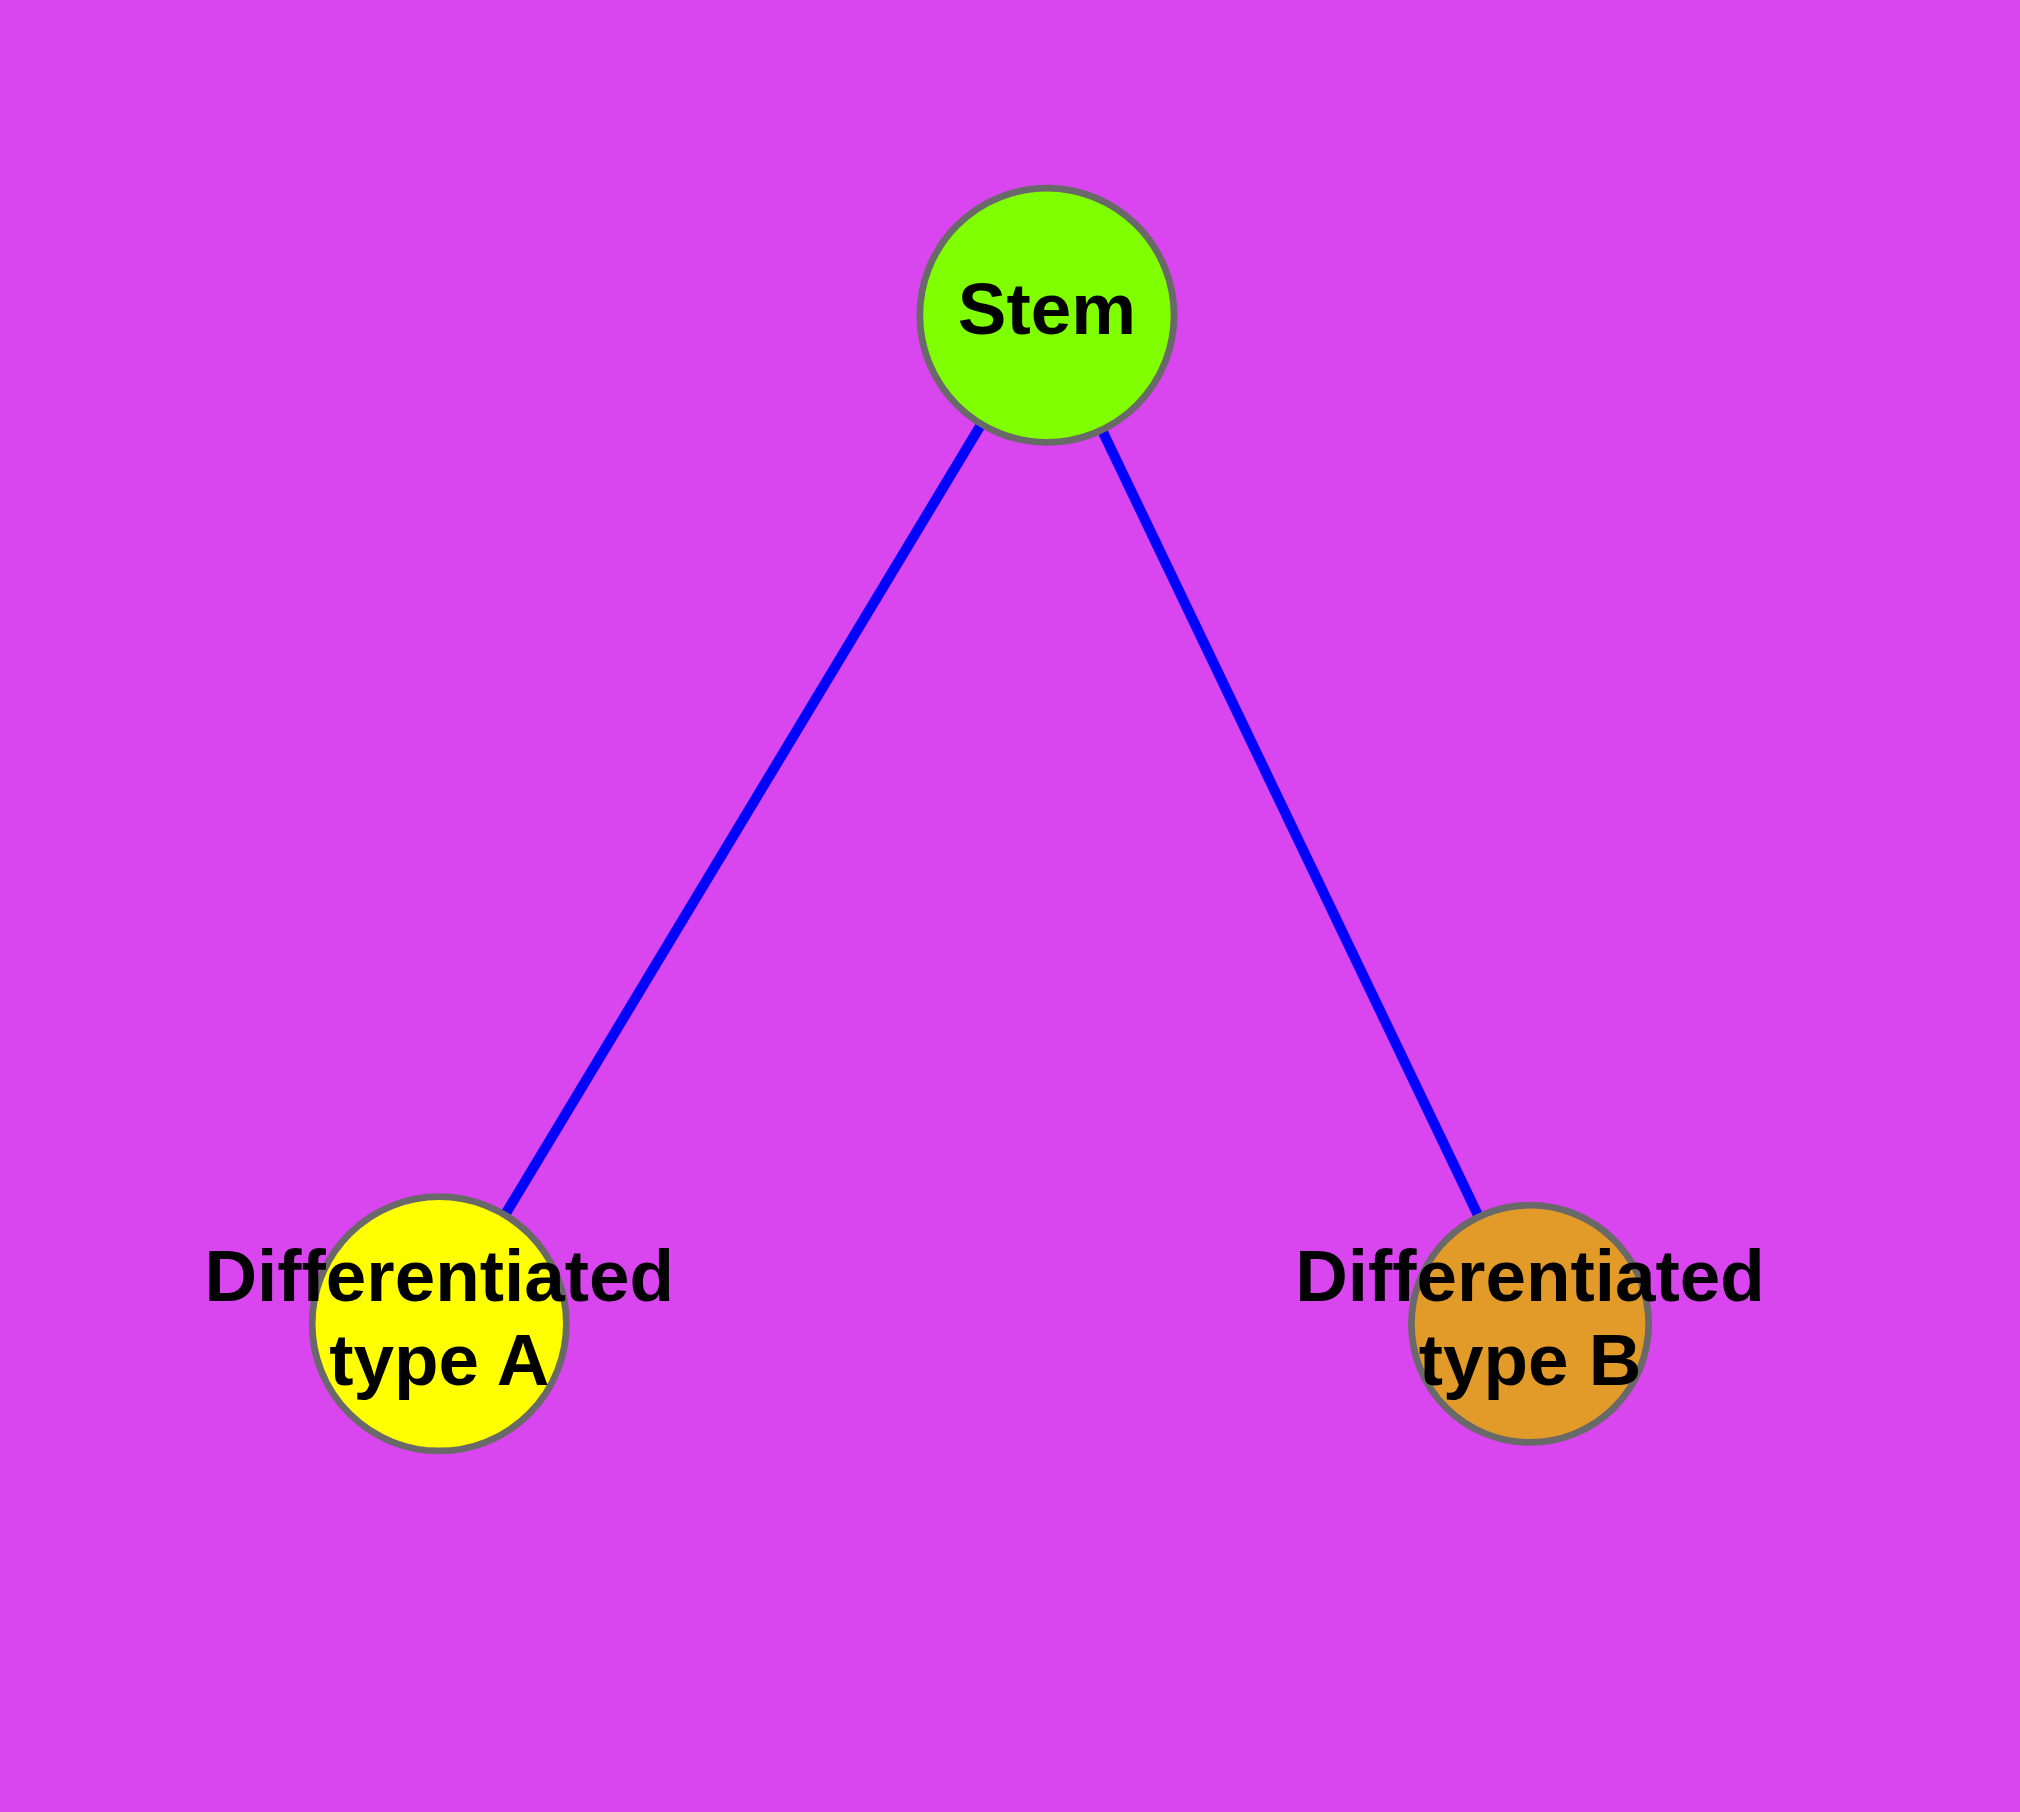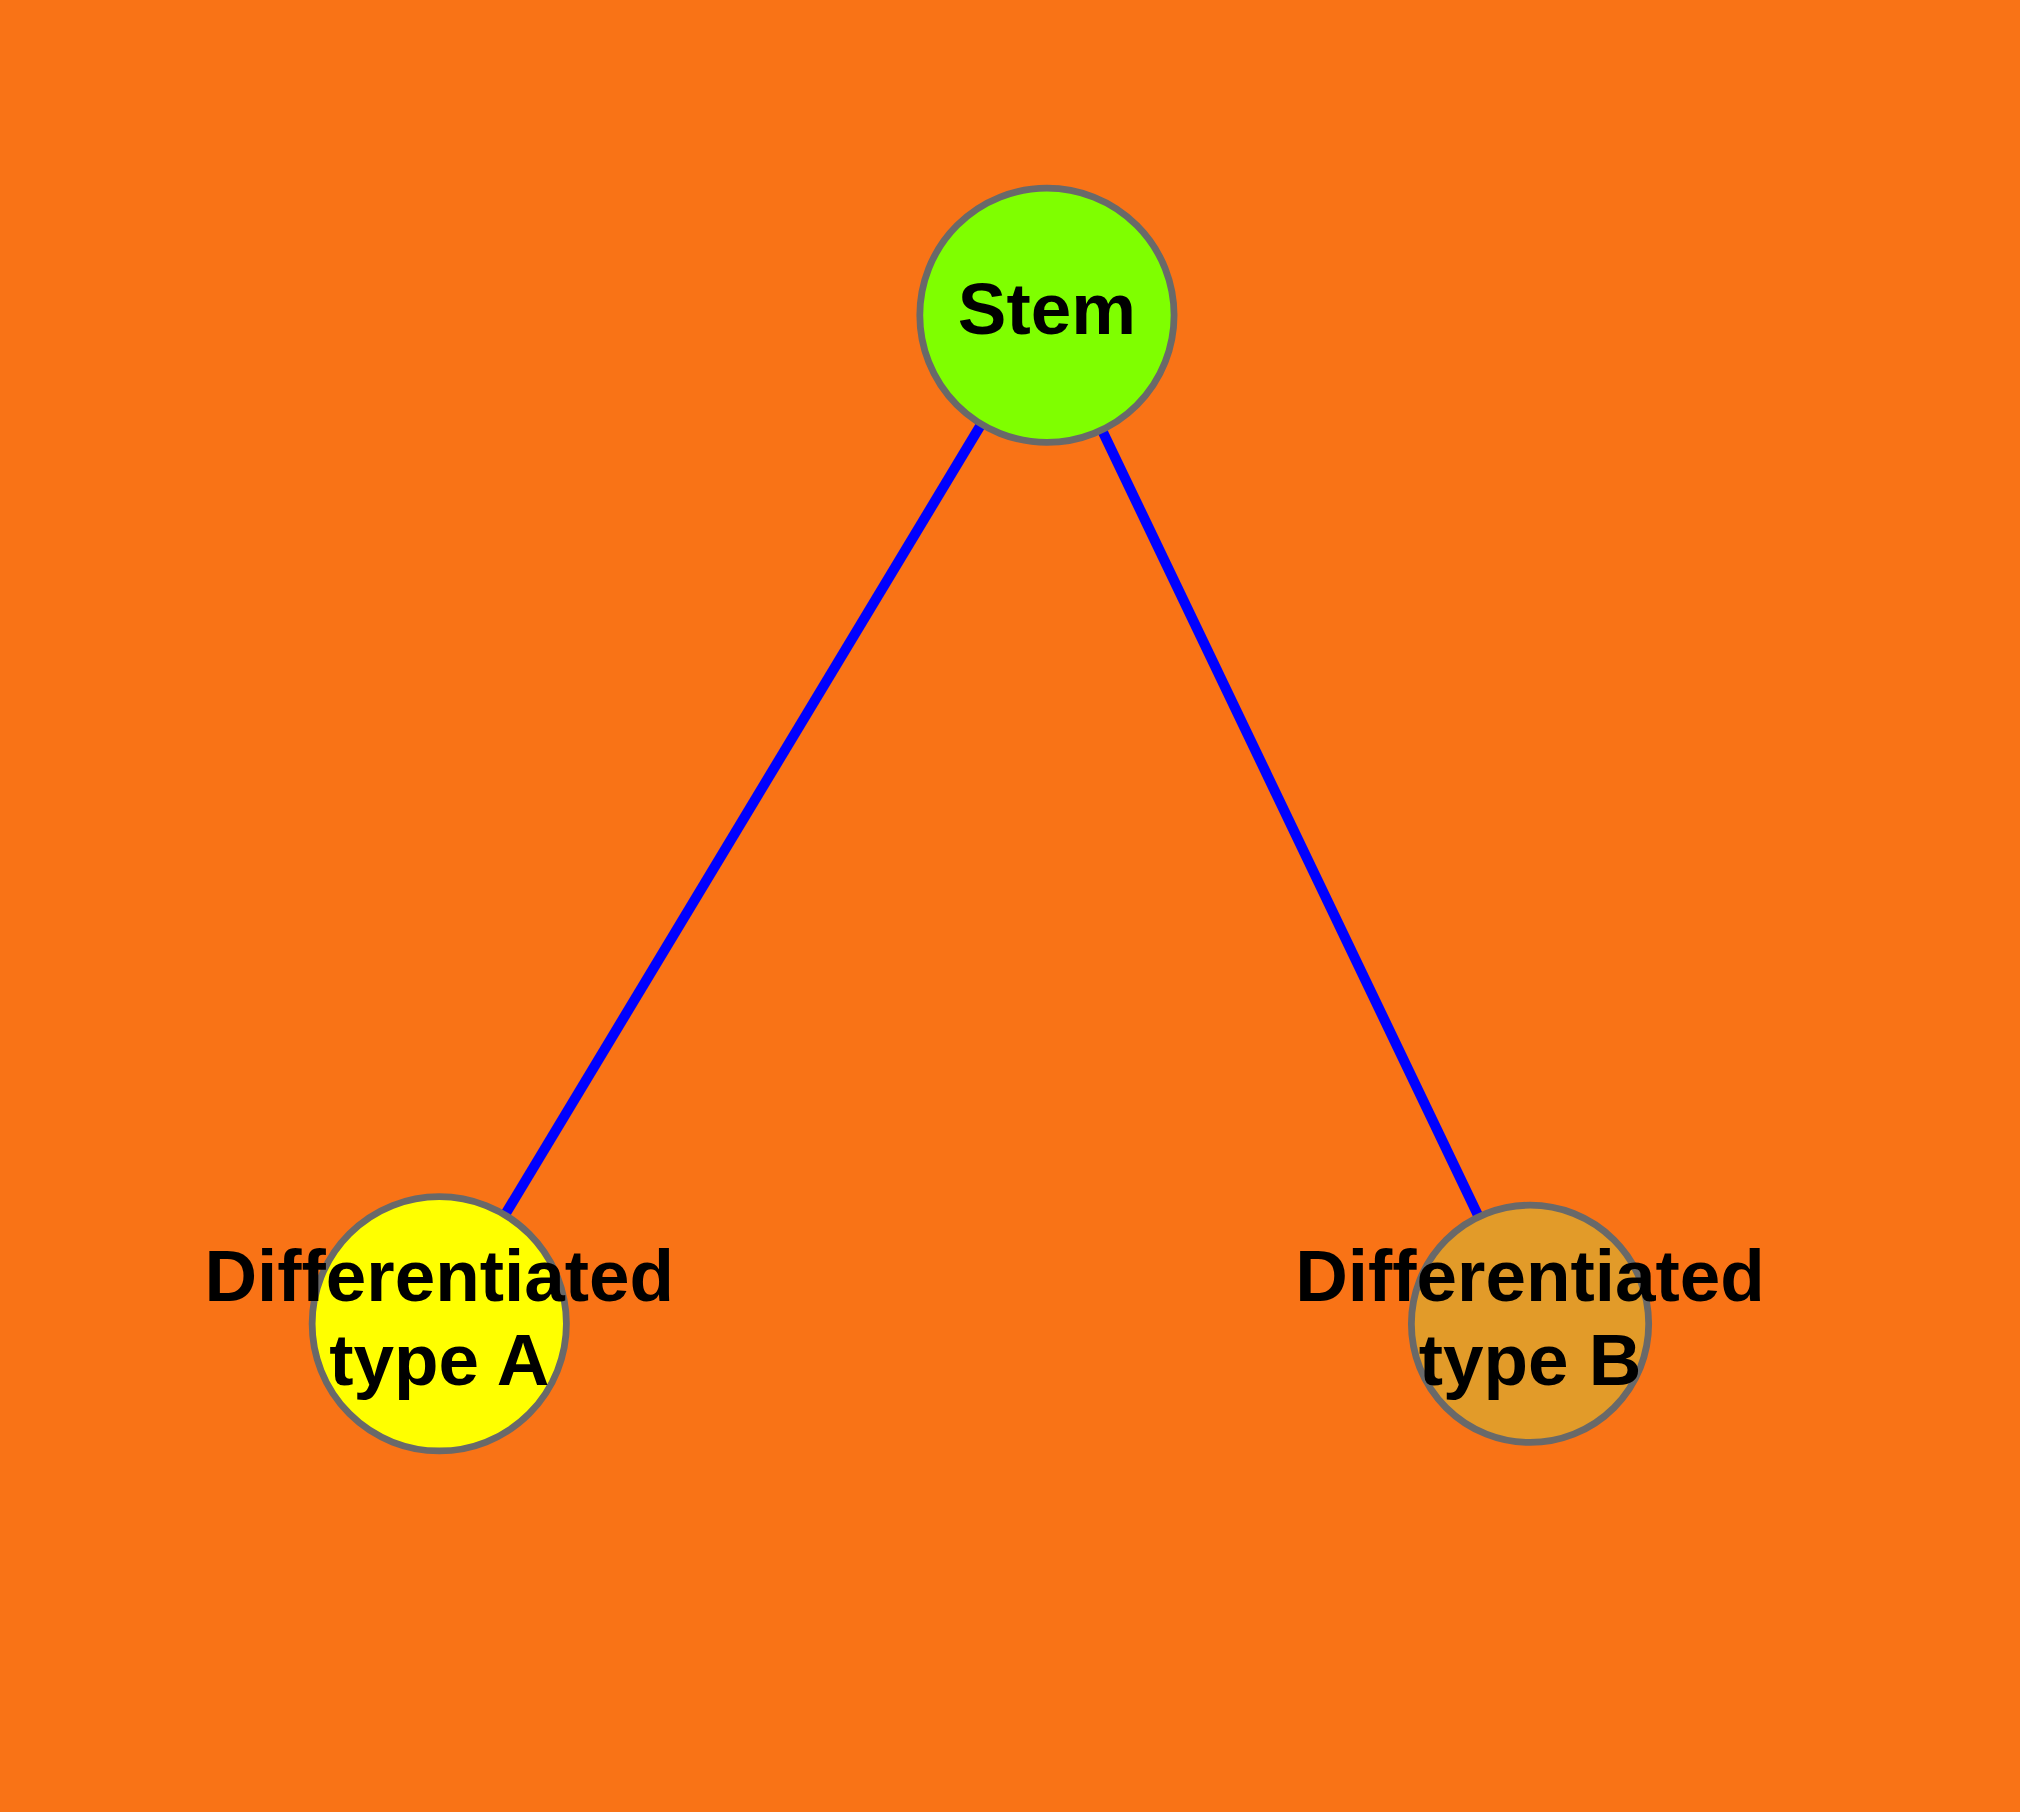"Stem" div { background: #f97316 -> #d946ef }
